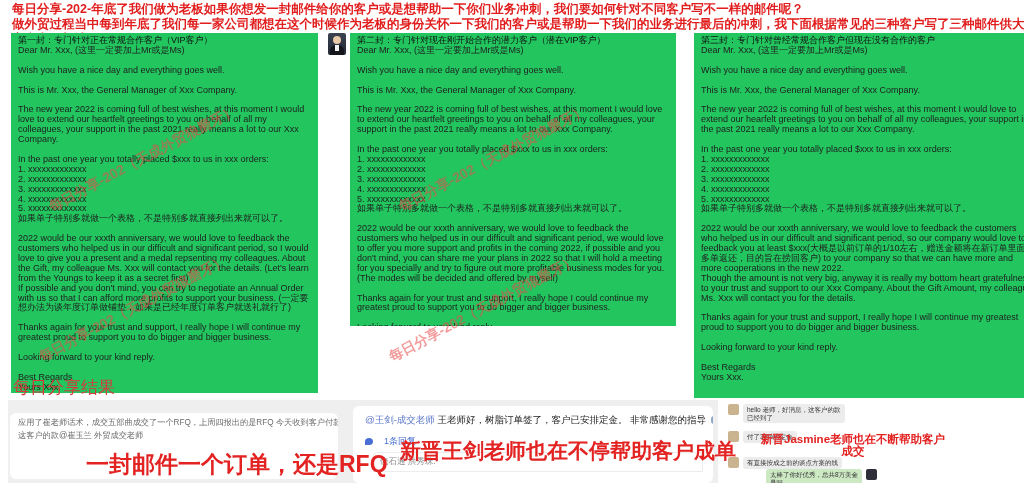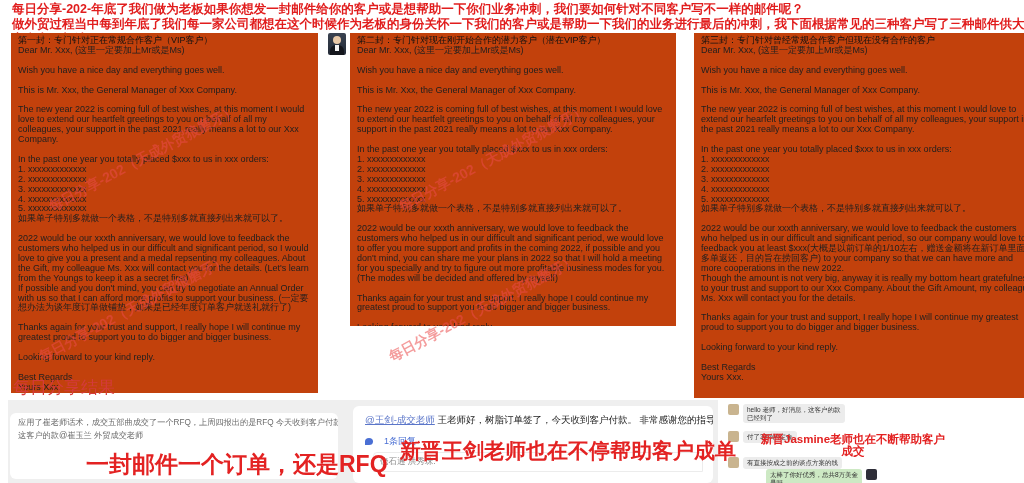"第一封：专门针对正在常规合作客户（VIP客户）" .panel { background: #c2410c -> #22c55e }
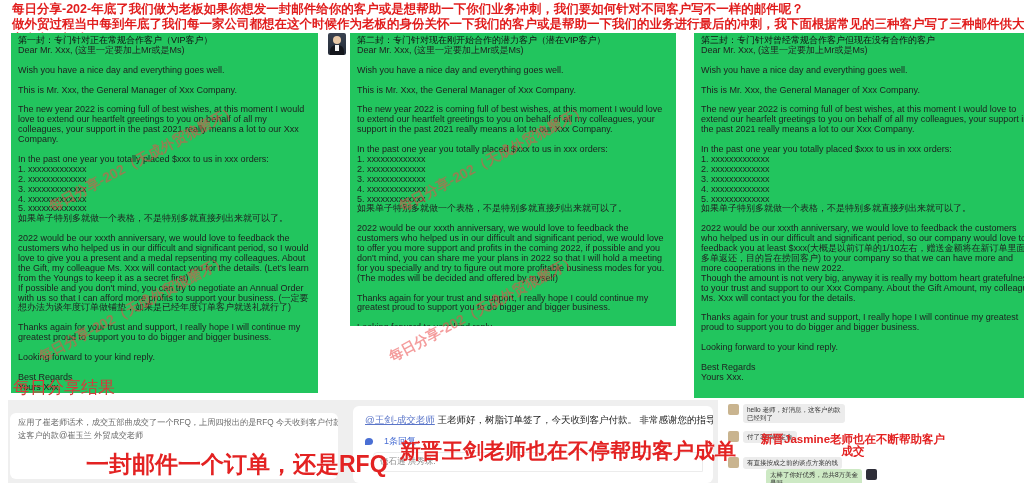"@王剑-成交老师" #reply-mention { text-decoration: underline -> none }
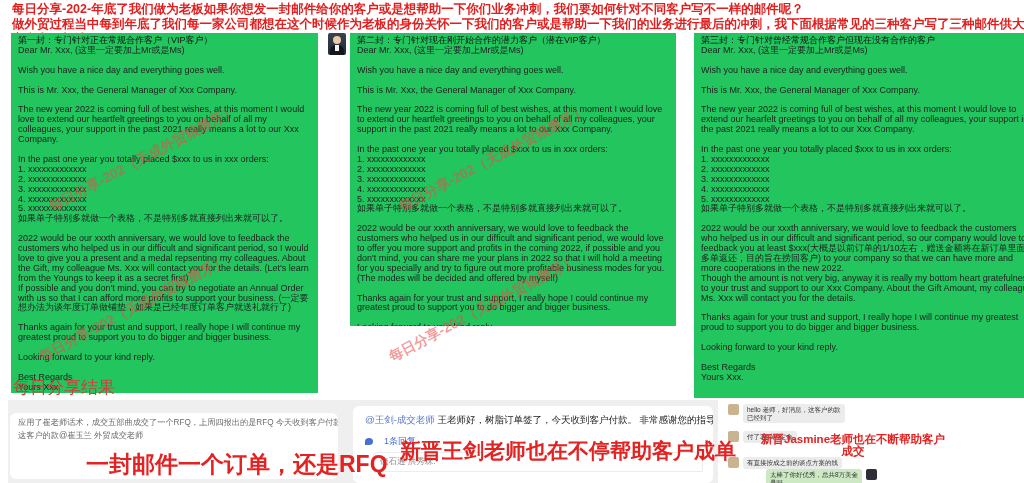"王老师好，树脂订单签了，今天收到客户付款。 非常感谢您的指导" span { text: 今天收到客户付款 -> 客户已安排定金 }
